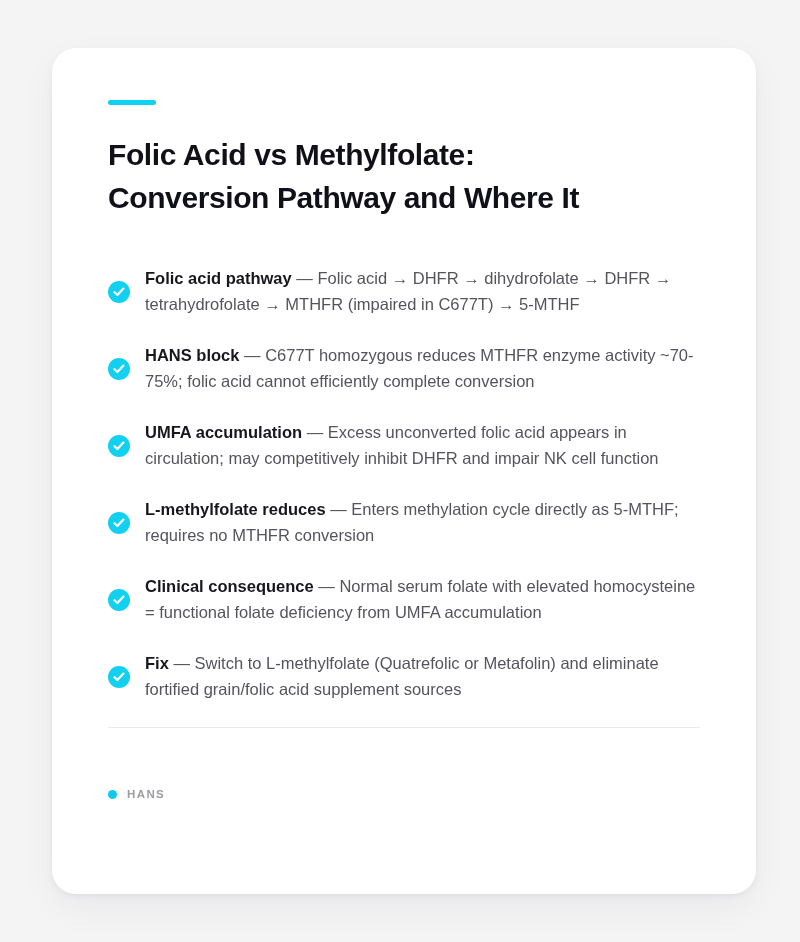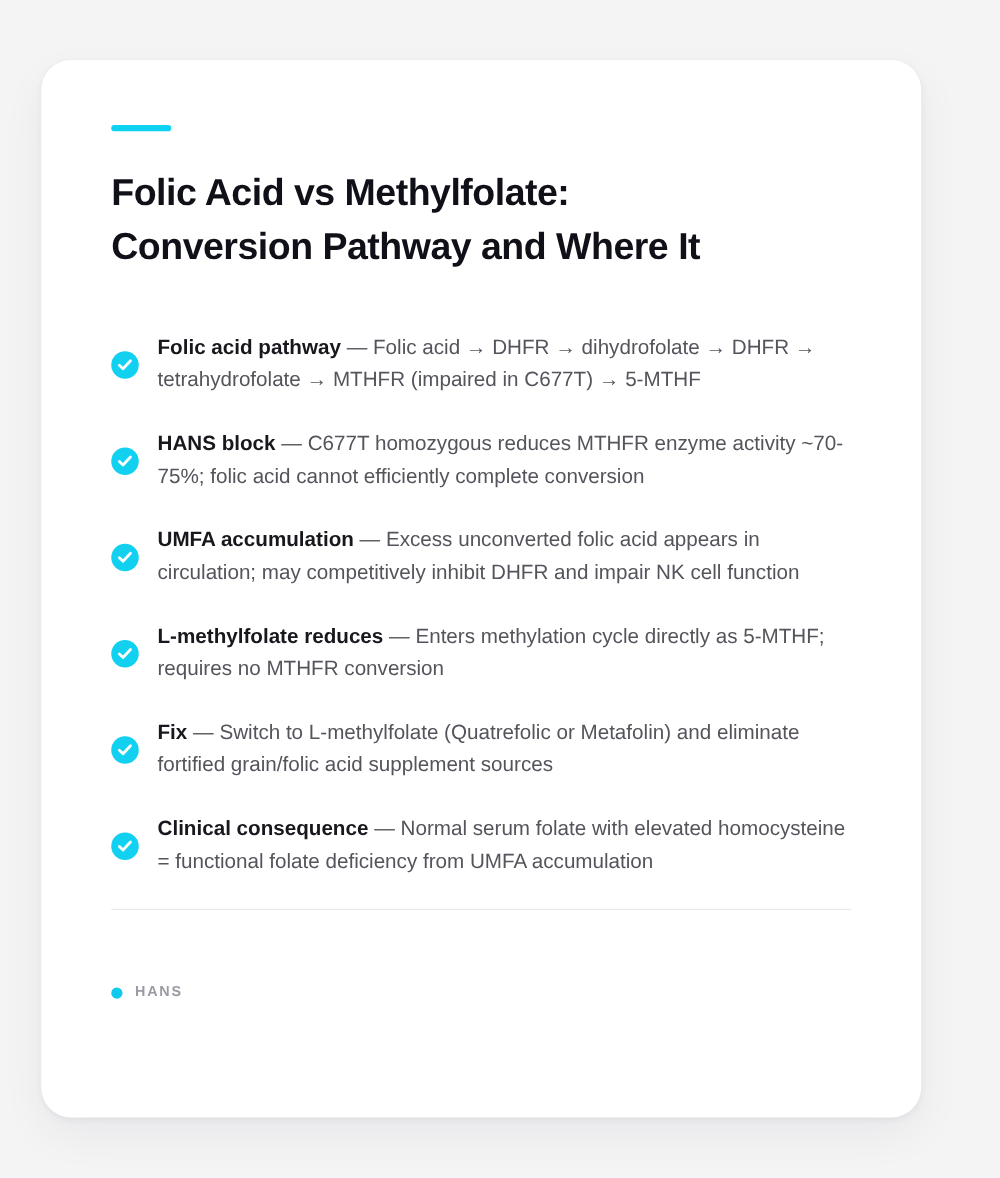"Folic Acid vs Methylfolate:" .card { left: 33px -> 52px }
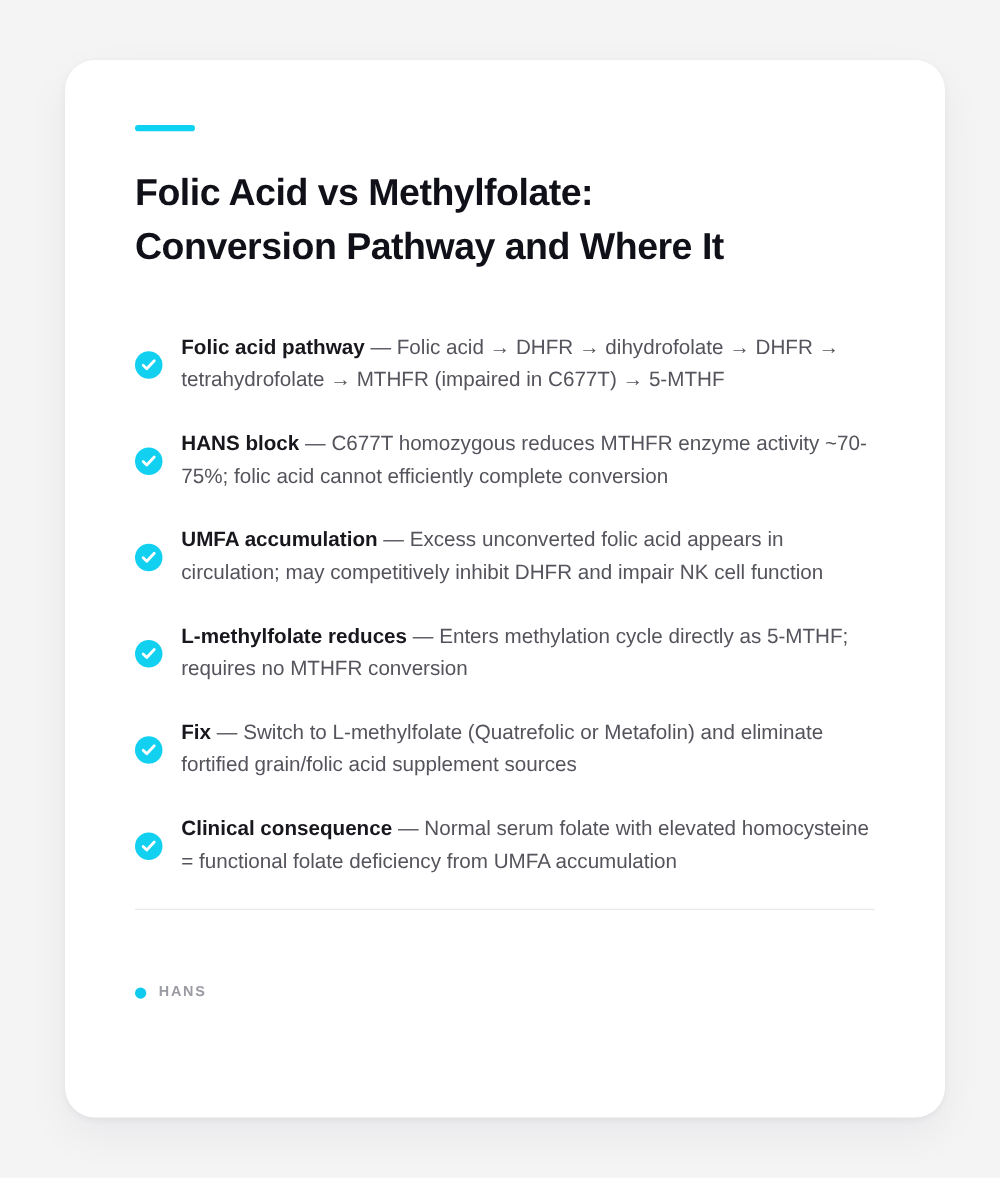"Fix — Switch to L-methylfolate" div.bullet { order: before "Clinical consequence — Normal serum" -> after "Clinical consequence — Normal serum" }
